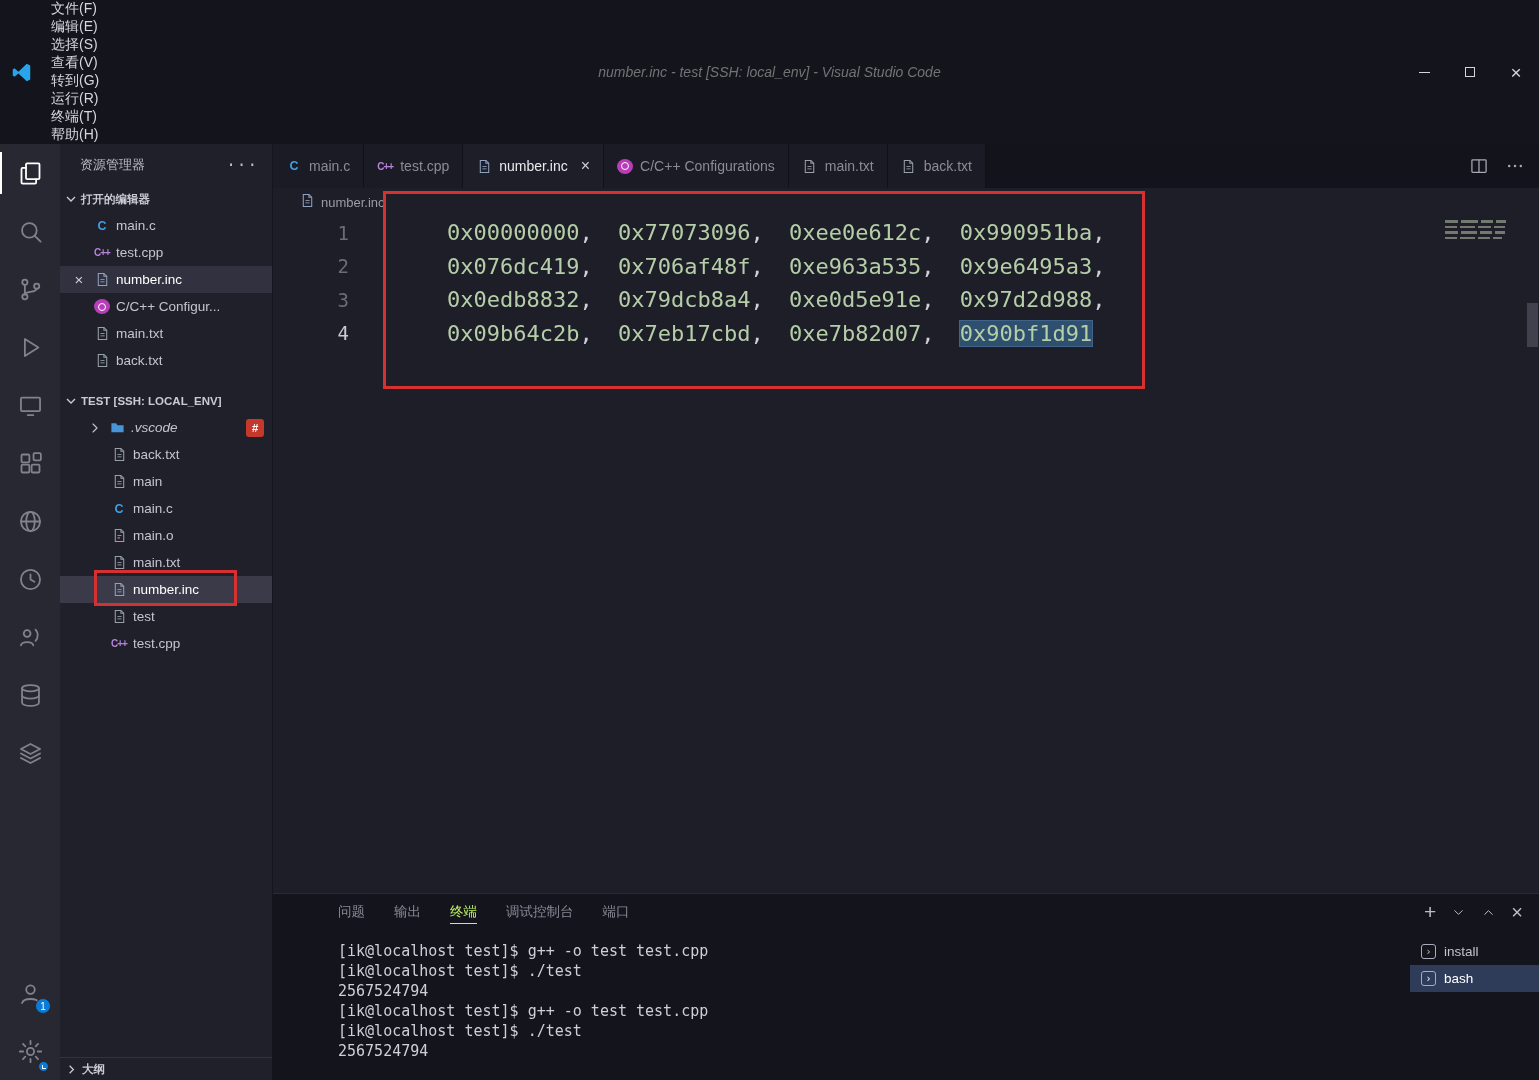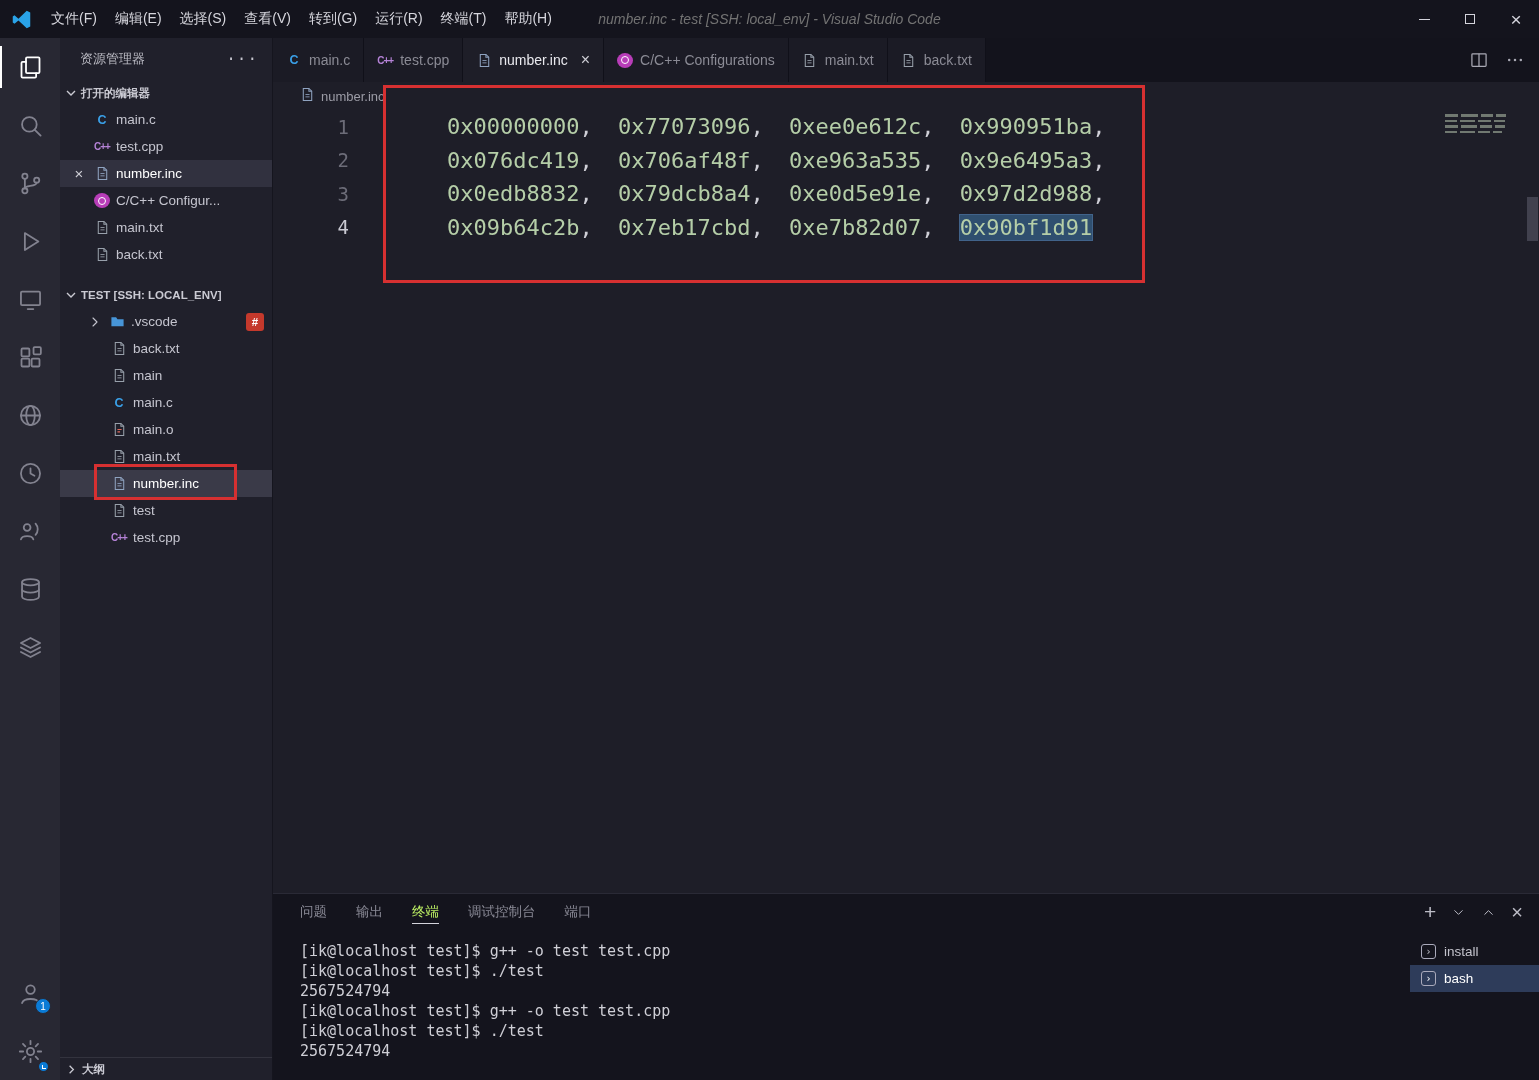"文件(F)" .menubar { flex-direction: none -> column }
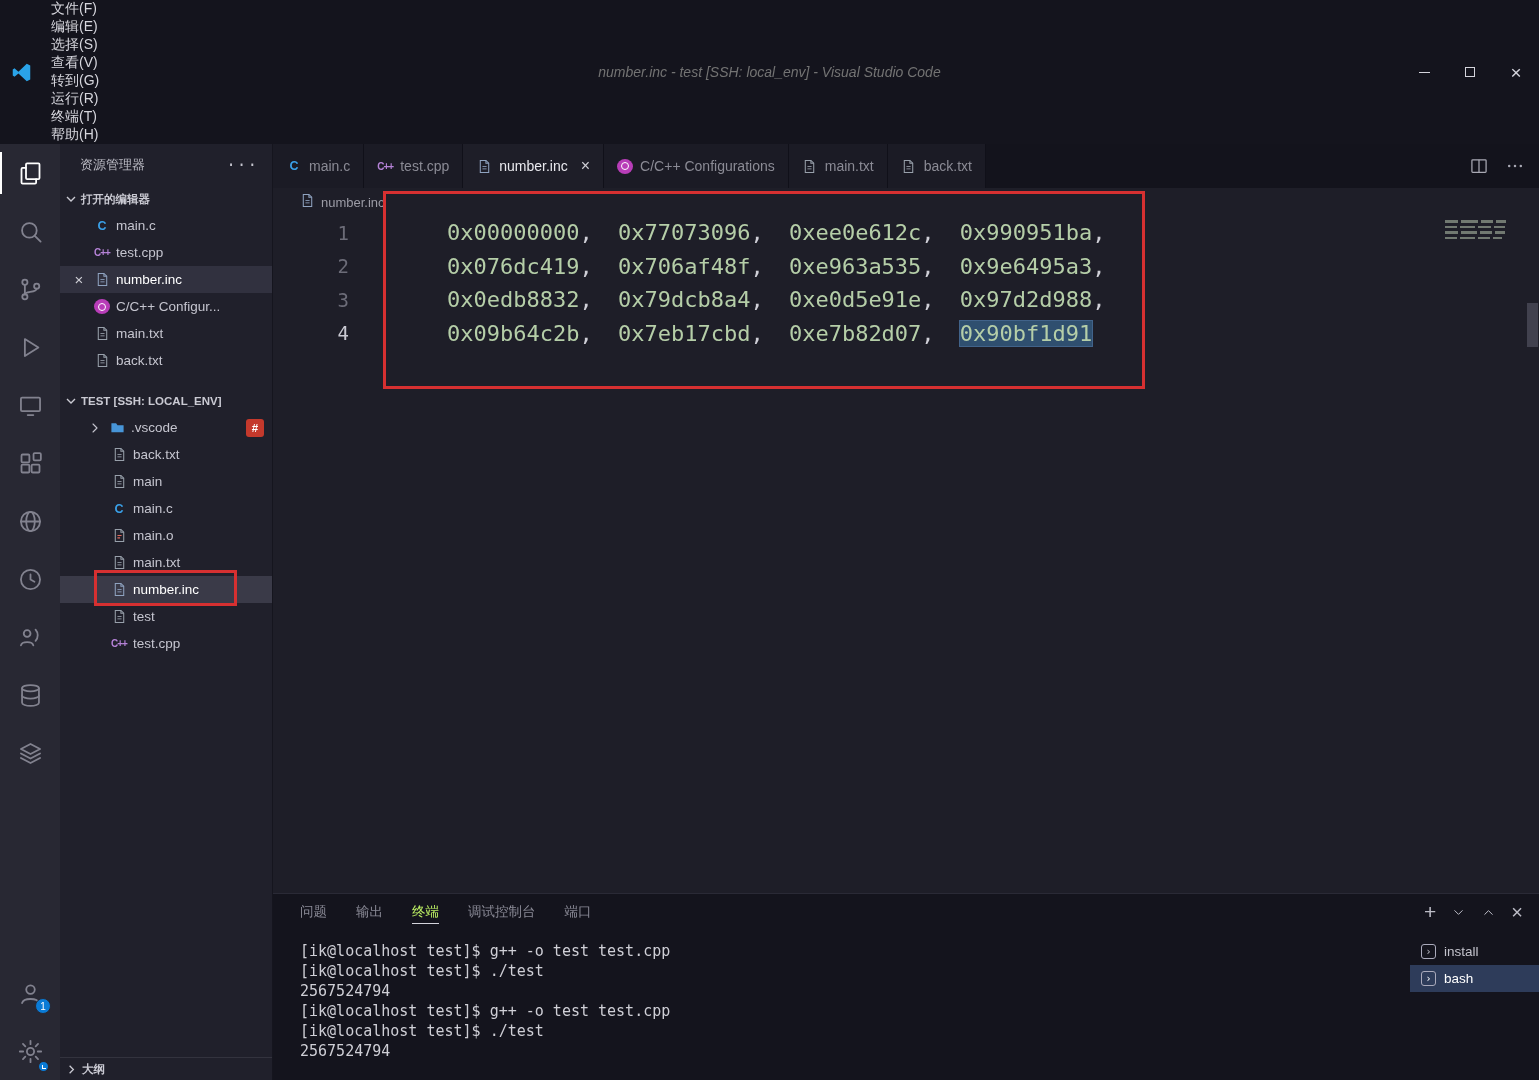".vscode" .tree-row.expandable { font-style: none -> italic }
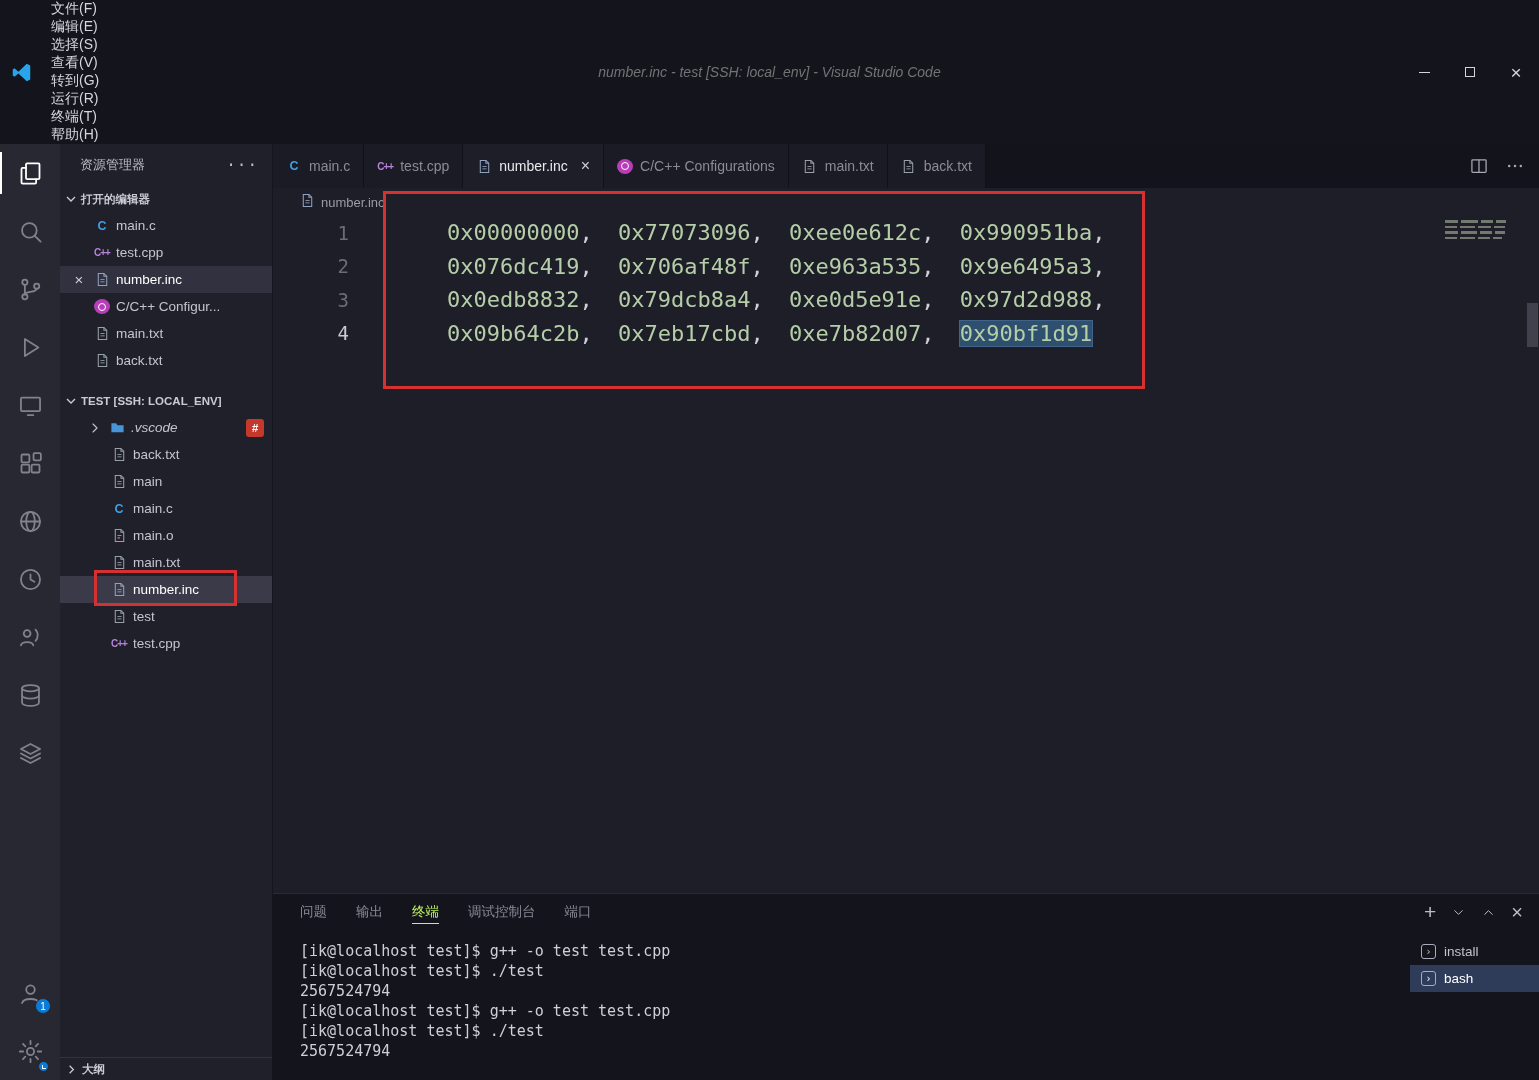"问题" .panel { padding-left: none -> 38px }
